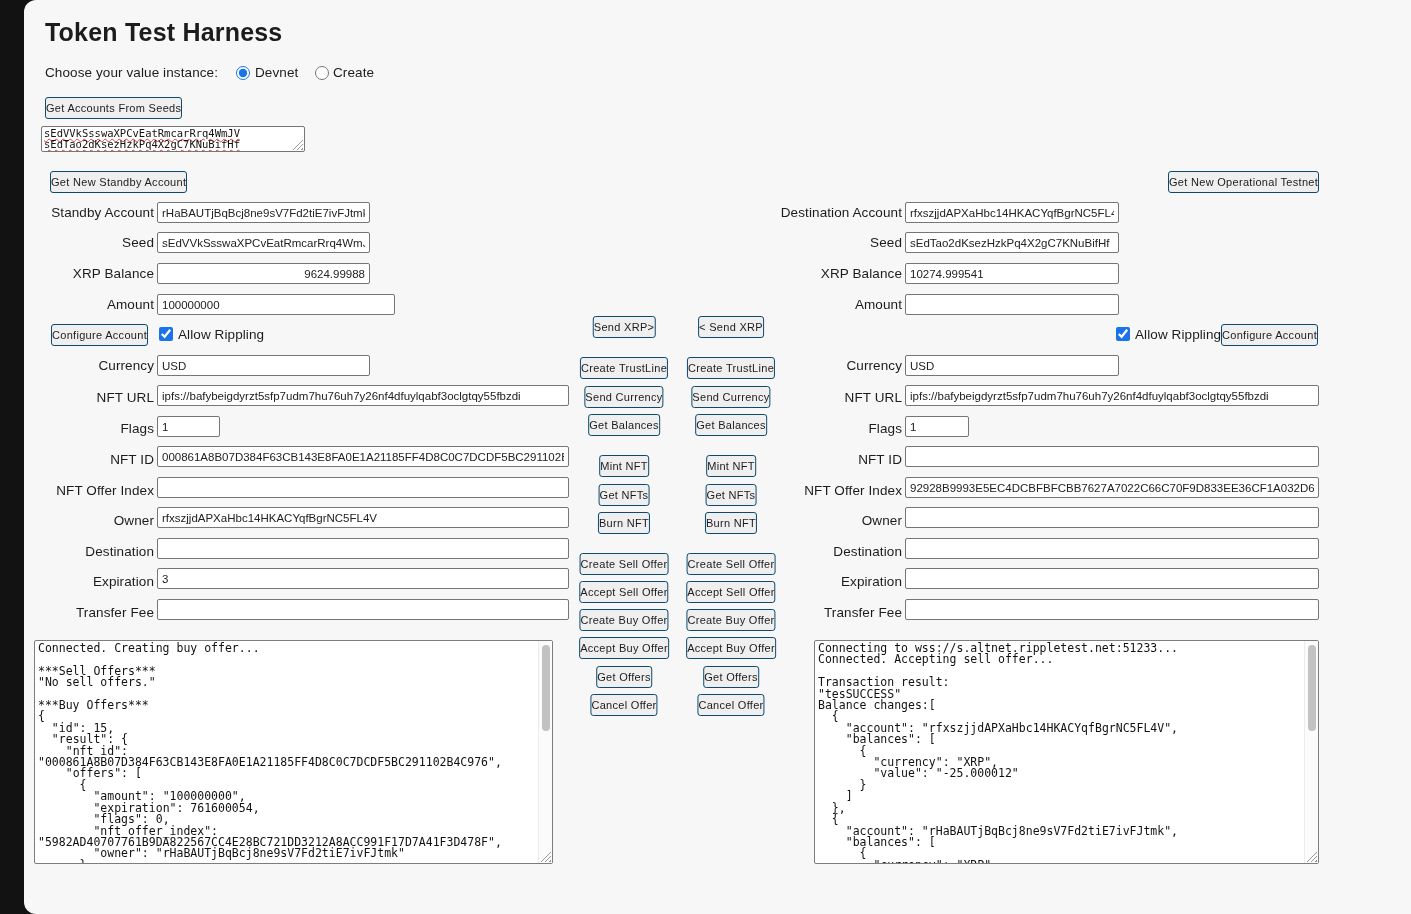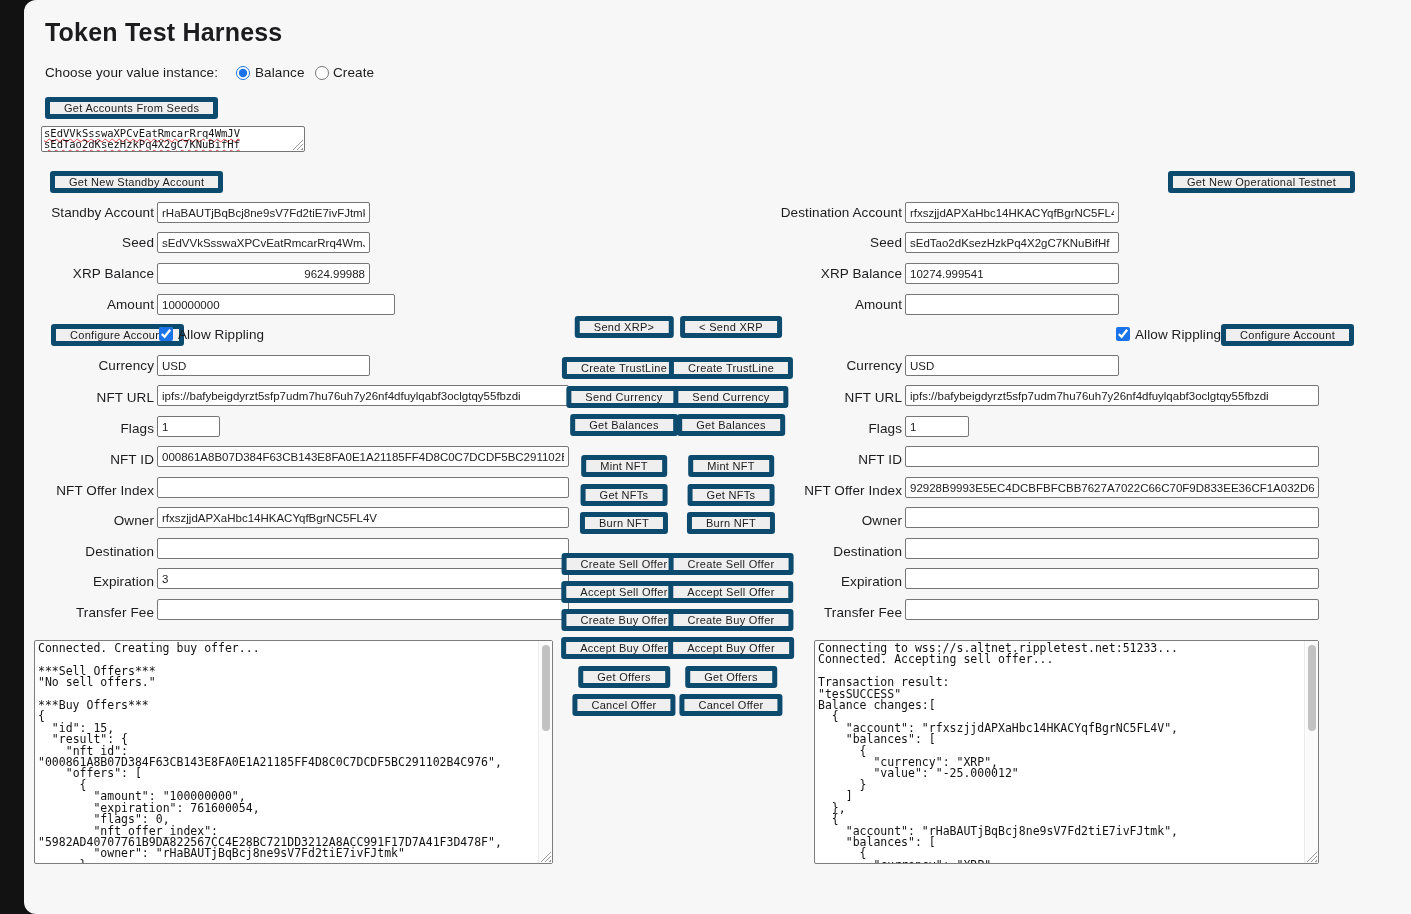"Balance" div.txt { text: Balance -> Devnet }
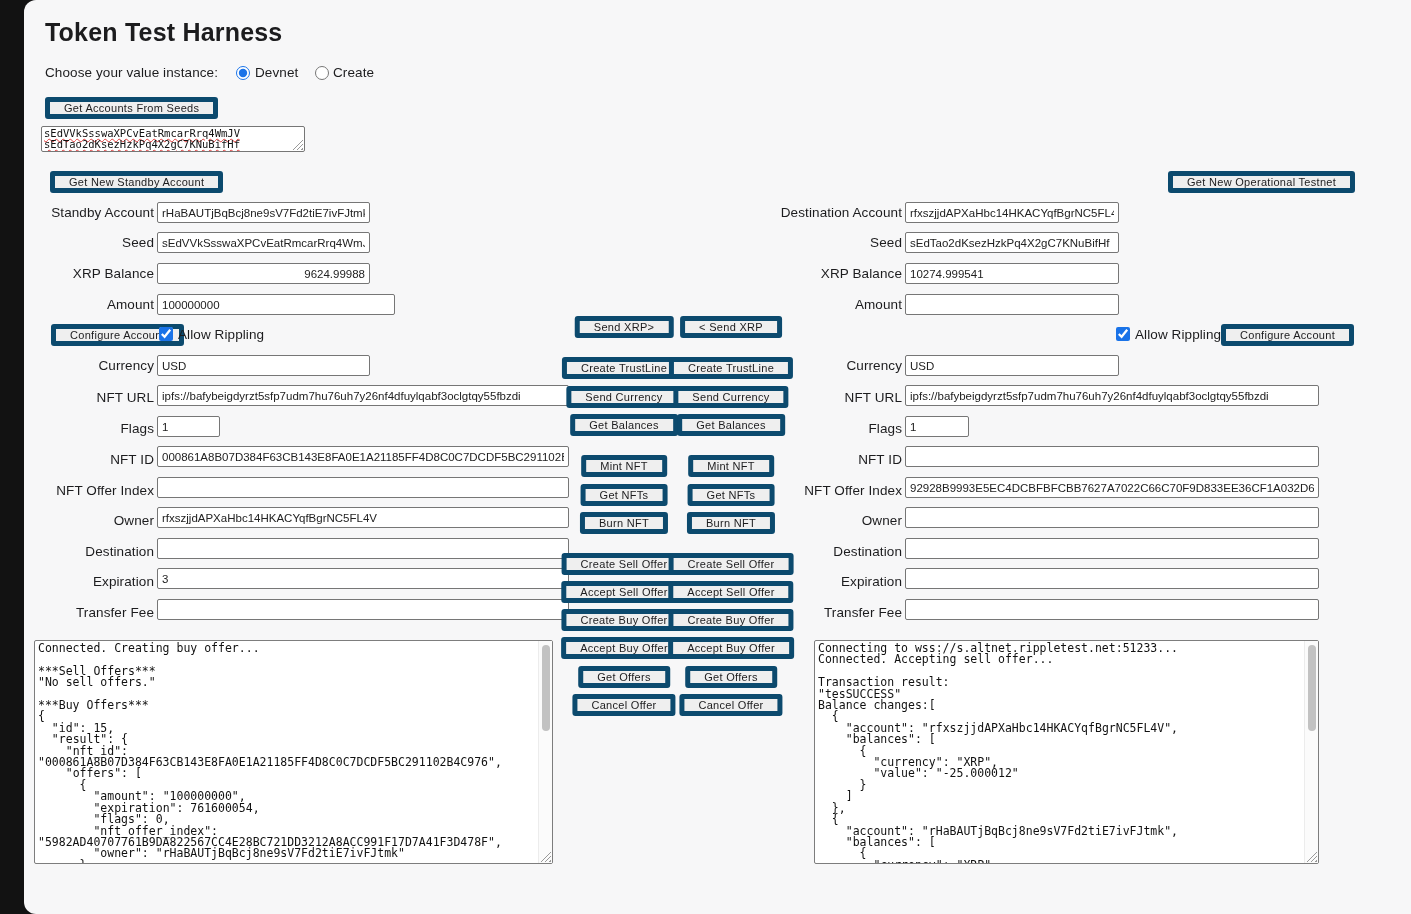"Get Accounts From Seeds" .btn { border: 5px solid #0c4a6e -> 1px solid #0c4a6e; padding: 0 14px -> 0 0 }
